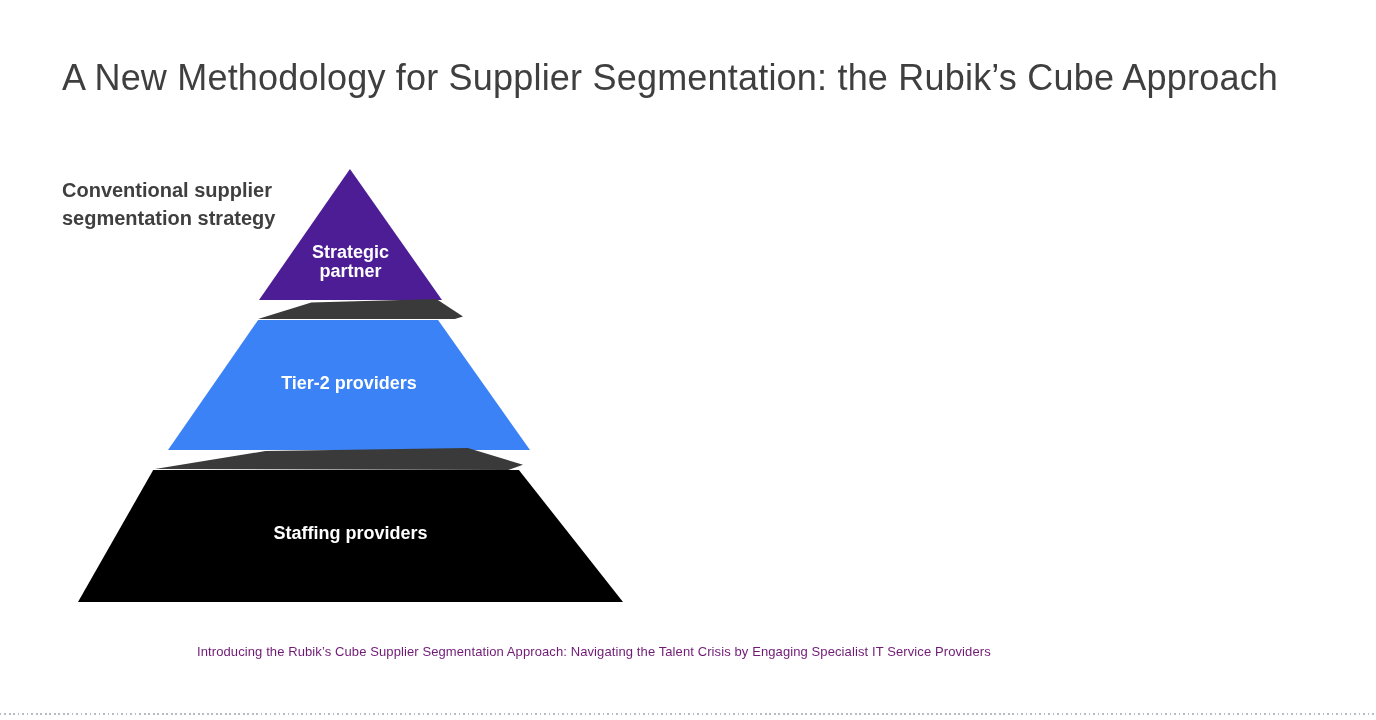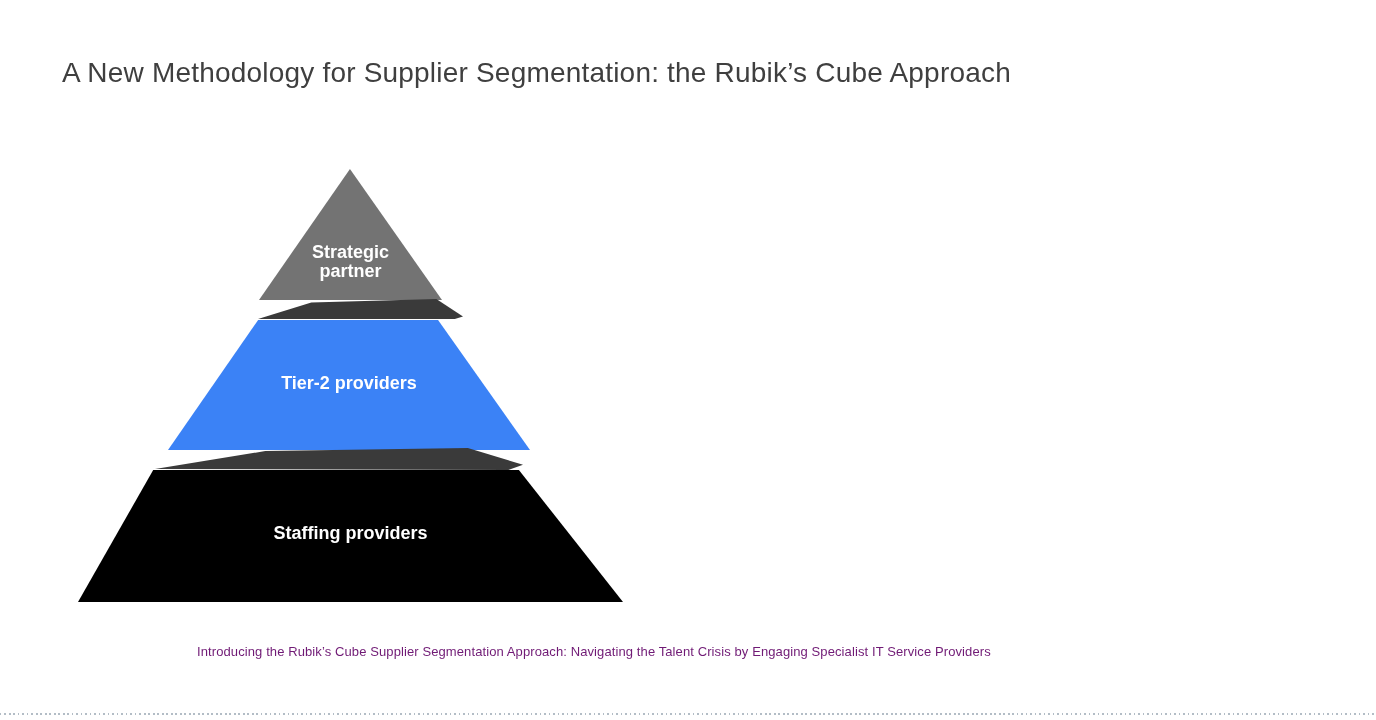"A New Methodology for Supplier" .slide-title { font-size: 28px -> 36px }
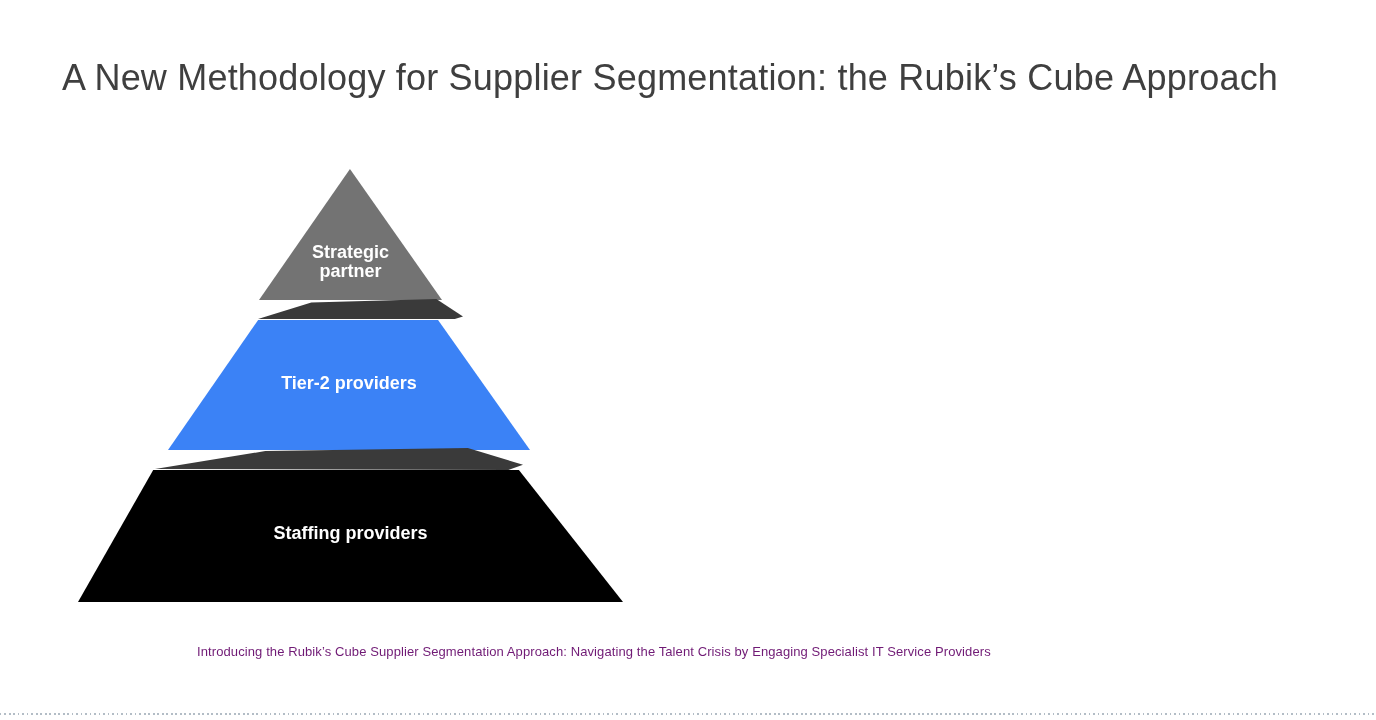"Conventional supplier segmentation" div.annotation { html: none -> <div>Conventional supplier segmentation strategy</div> }
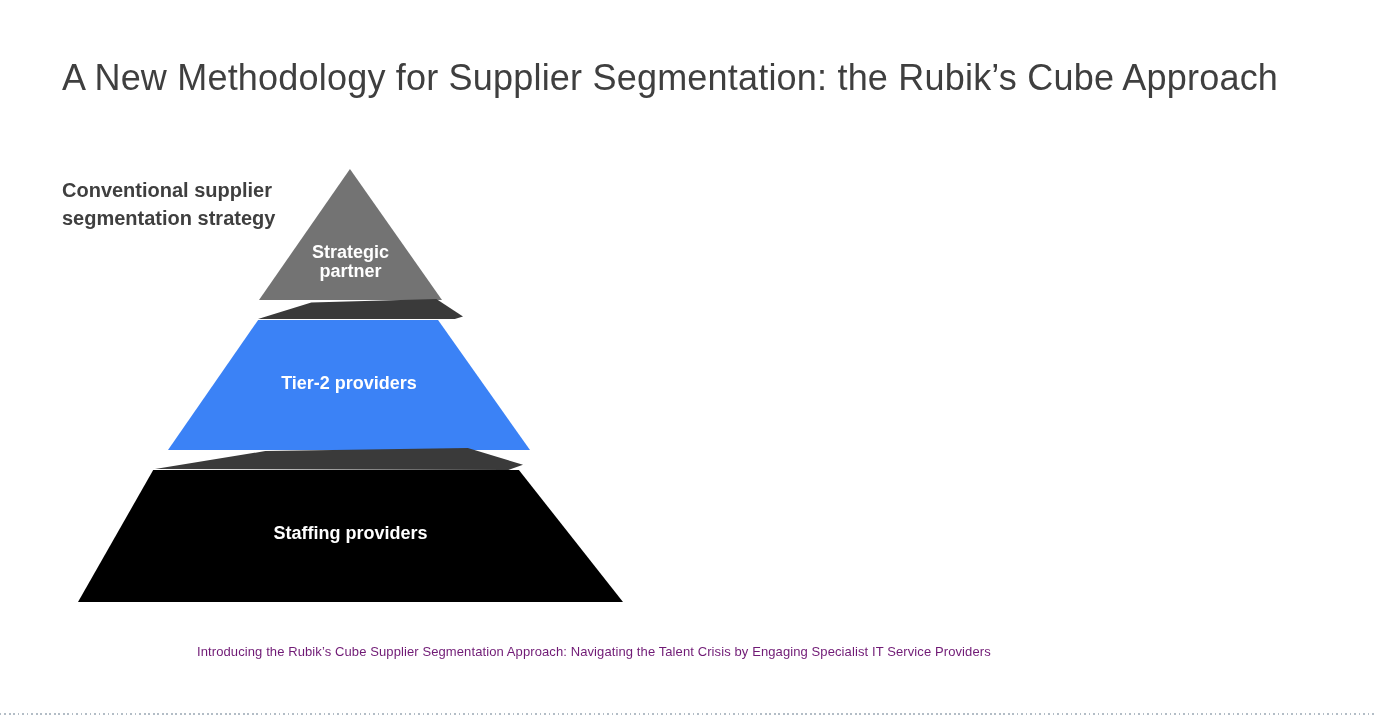"Strategic partner" .tier-1 { background: #737373 -> #4c1d95 }
